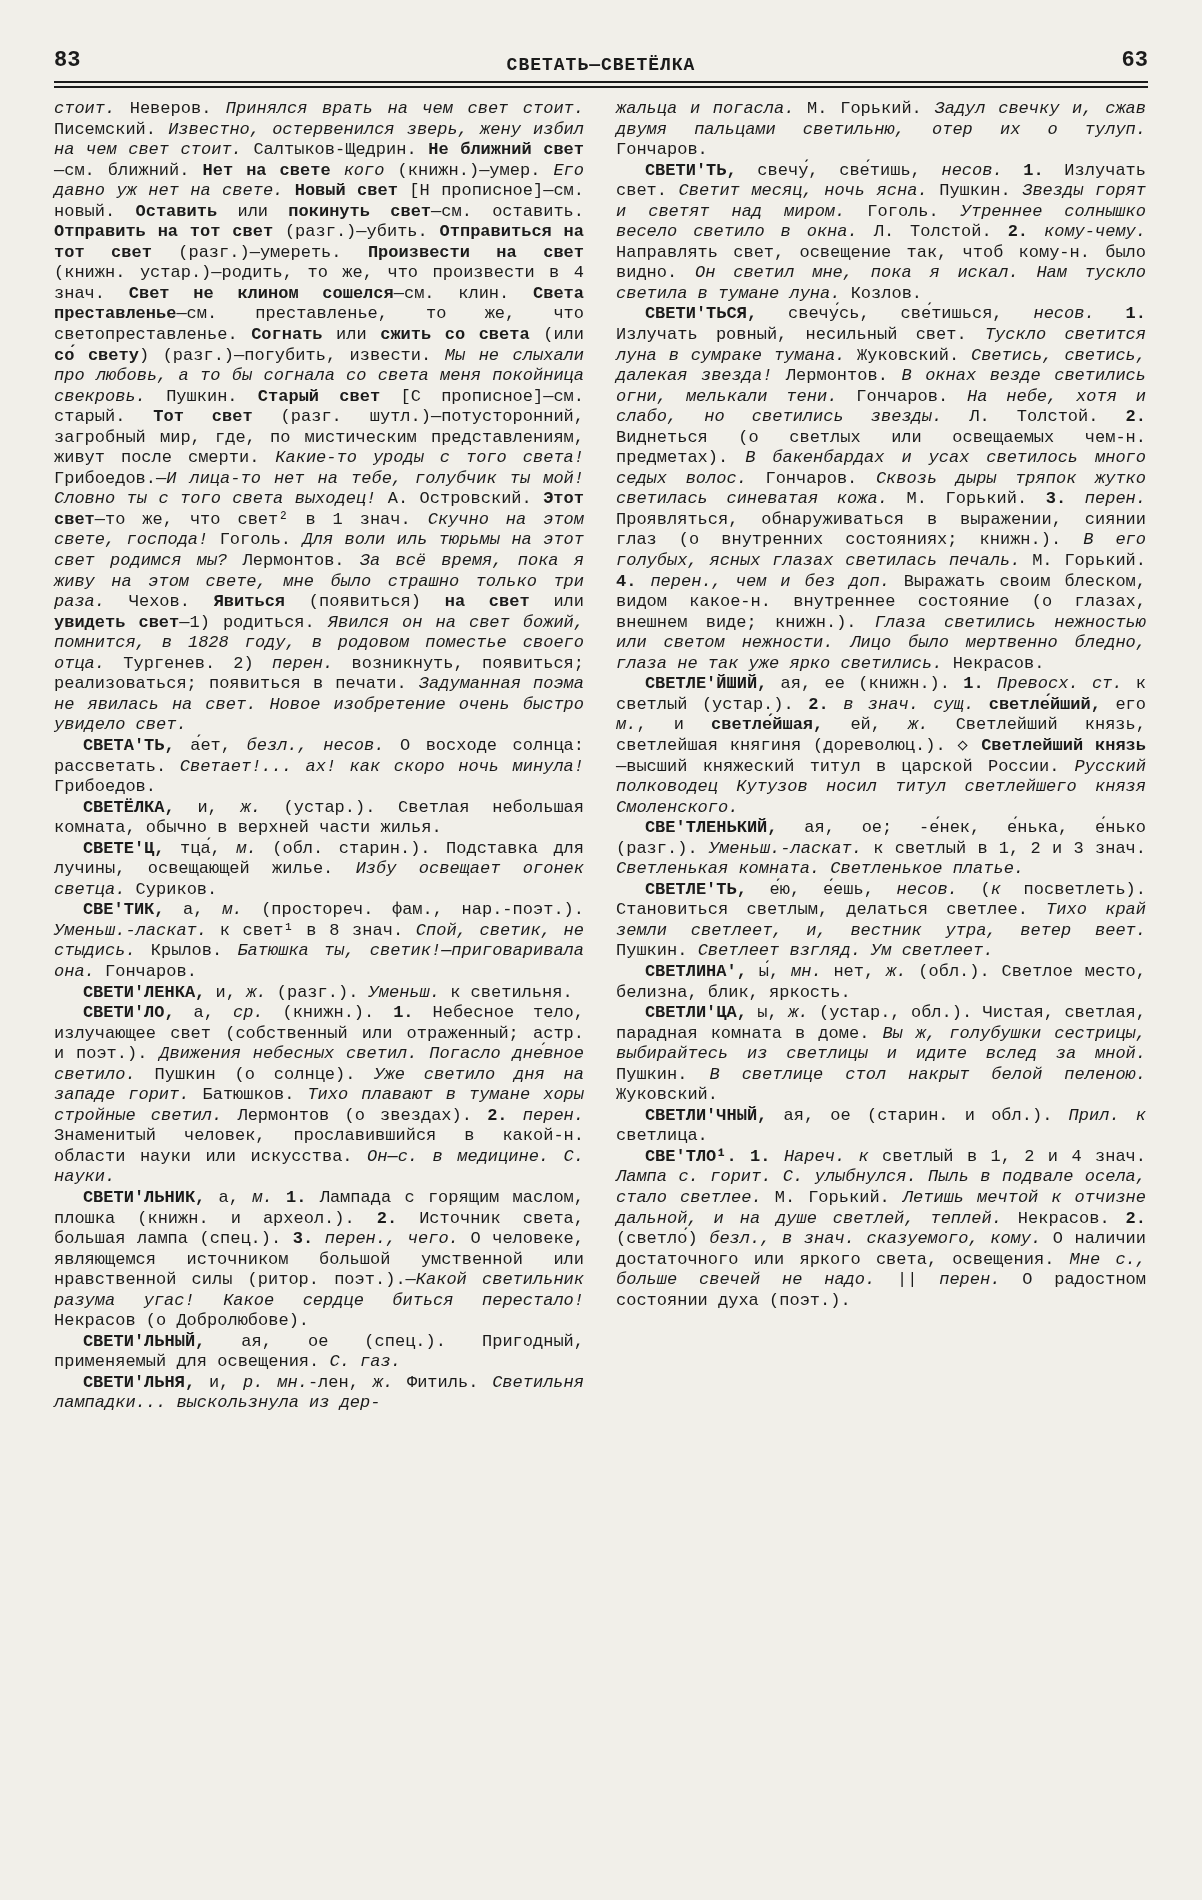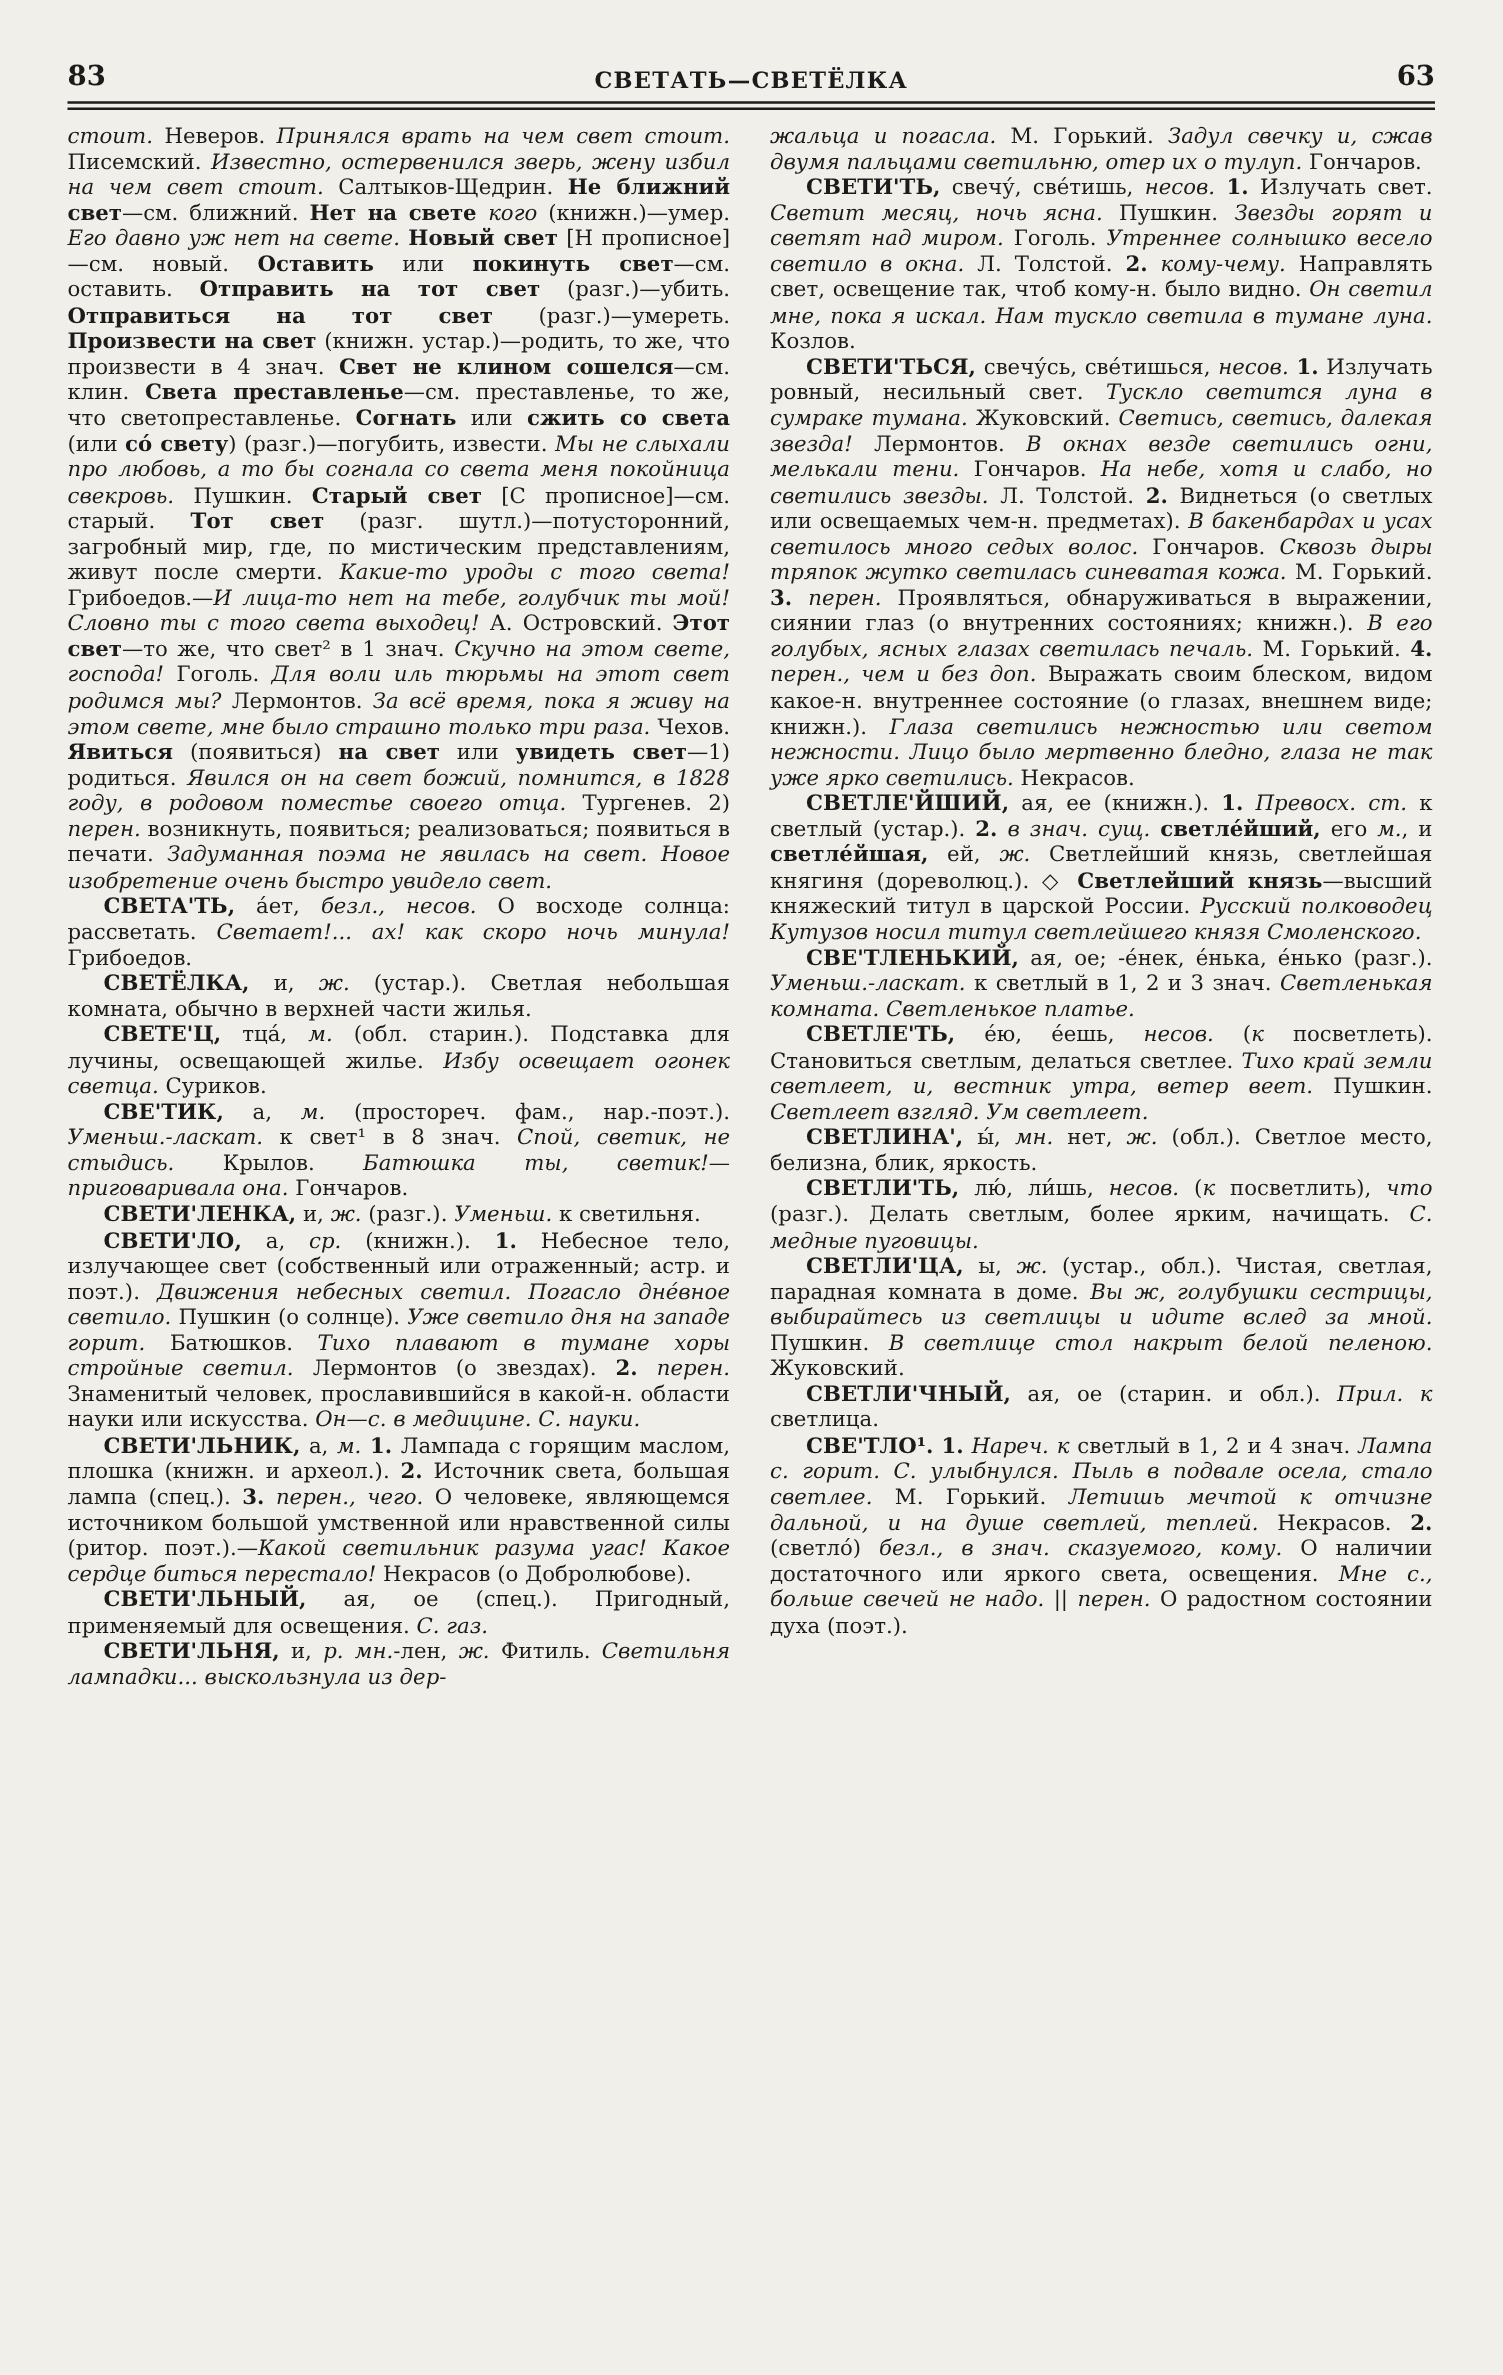"83" .page { font-family: none -> Liberation Mono, monospace }
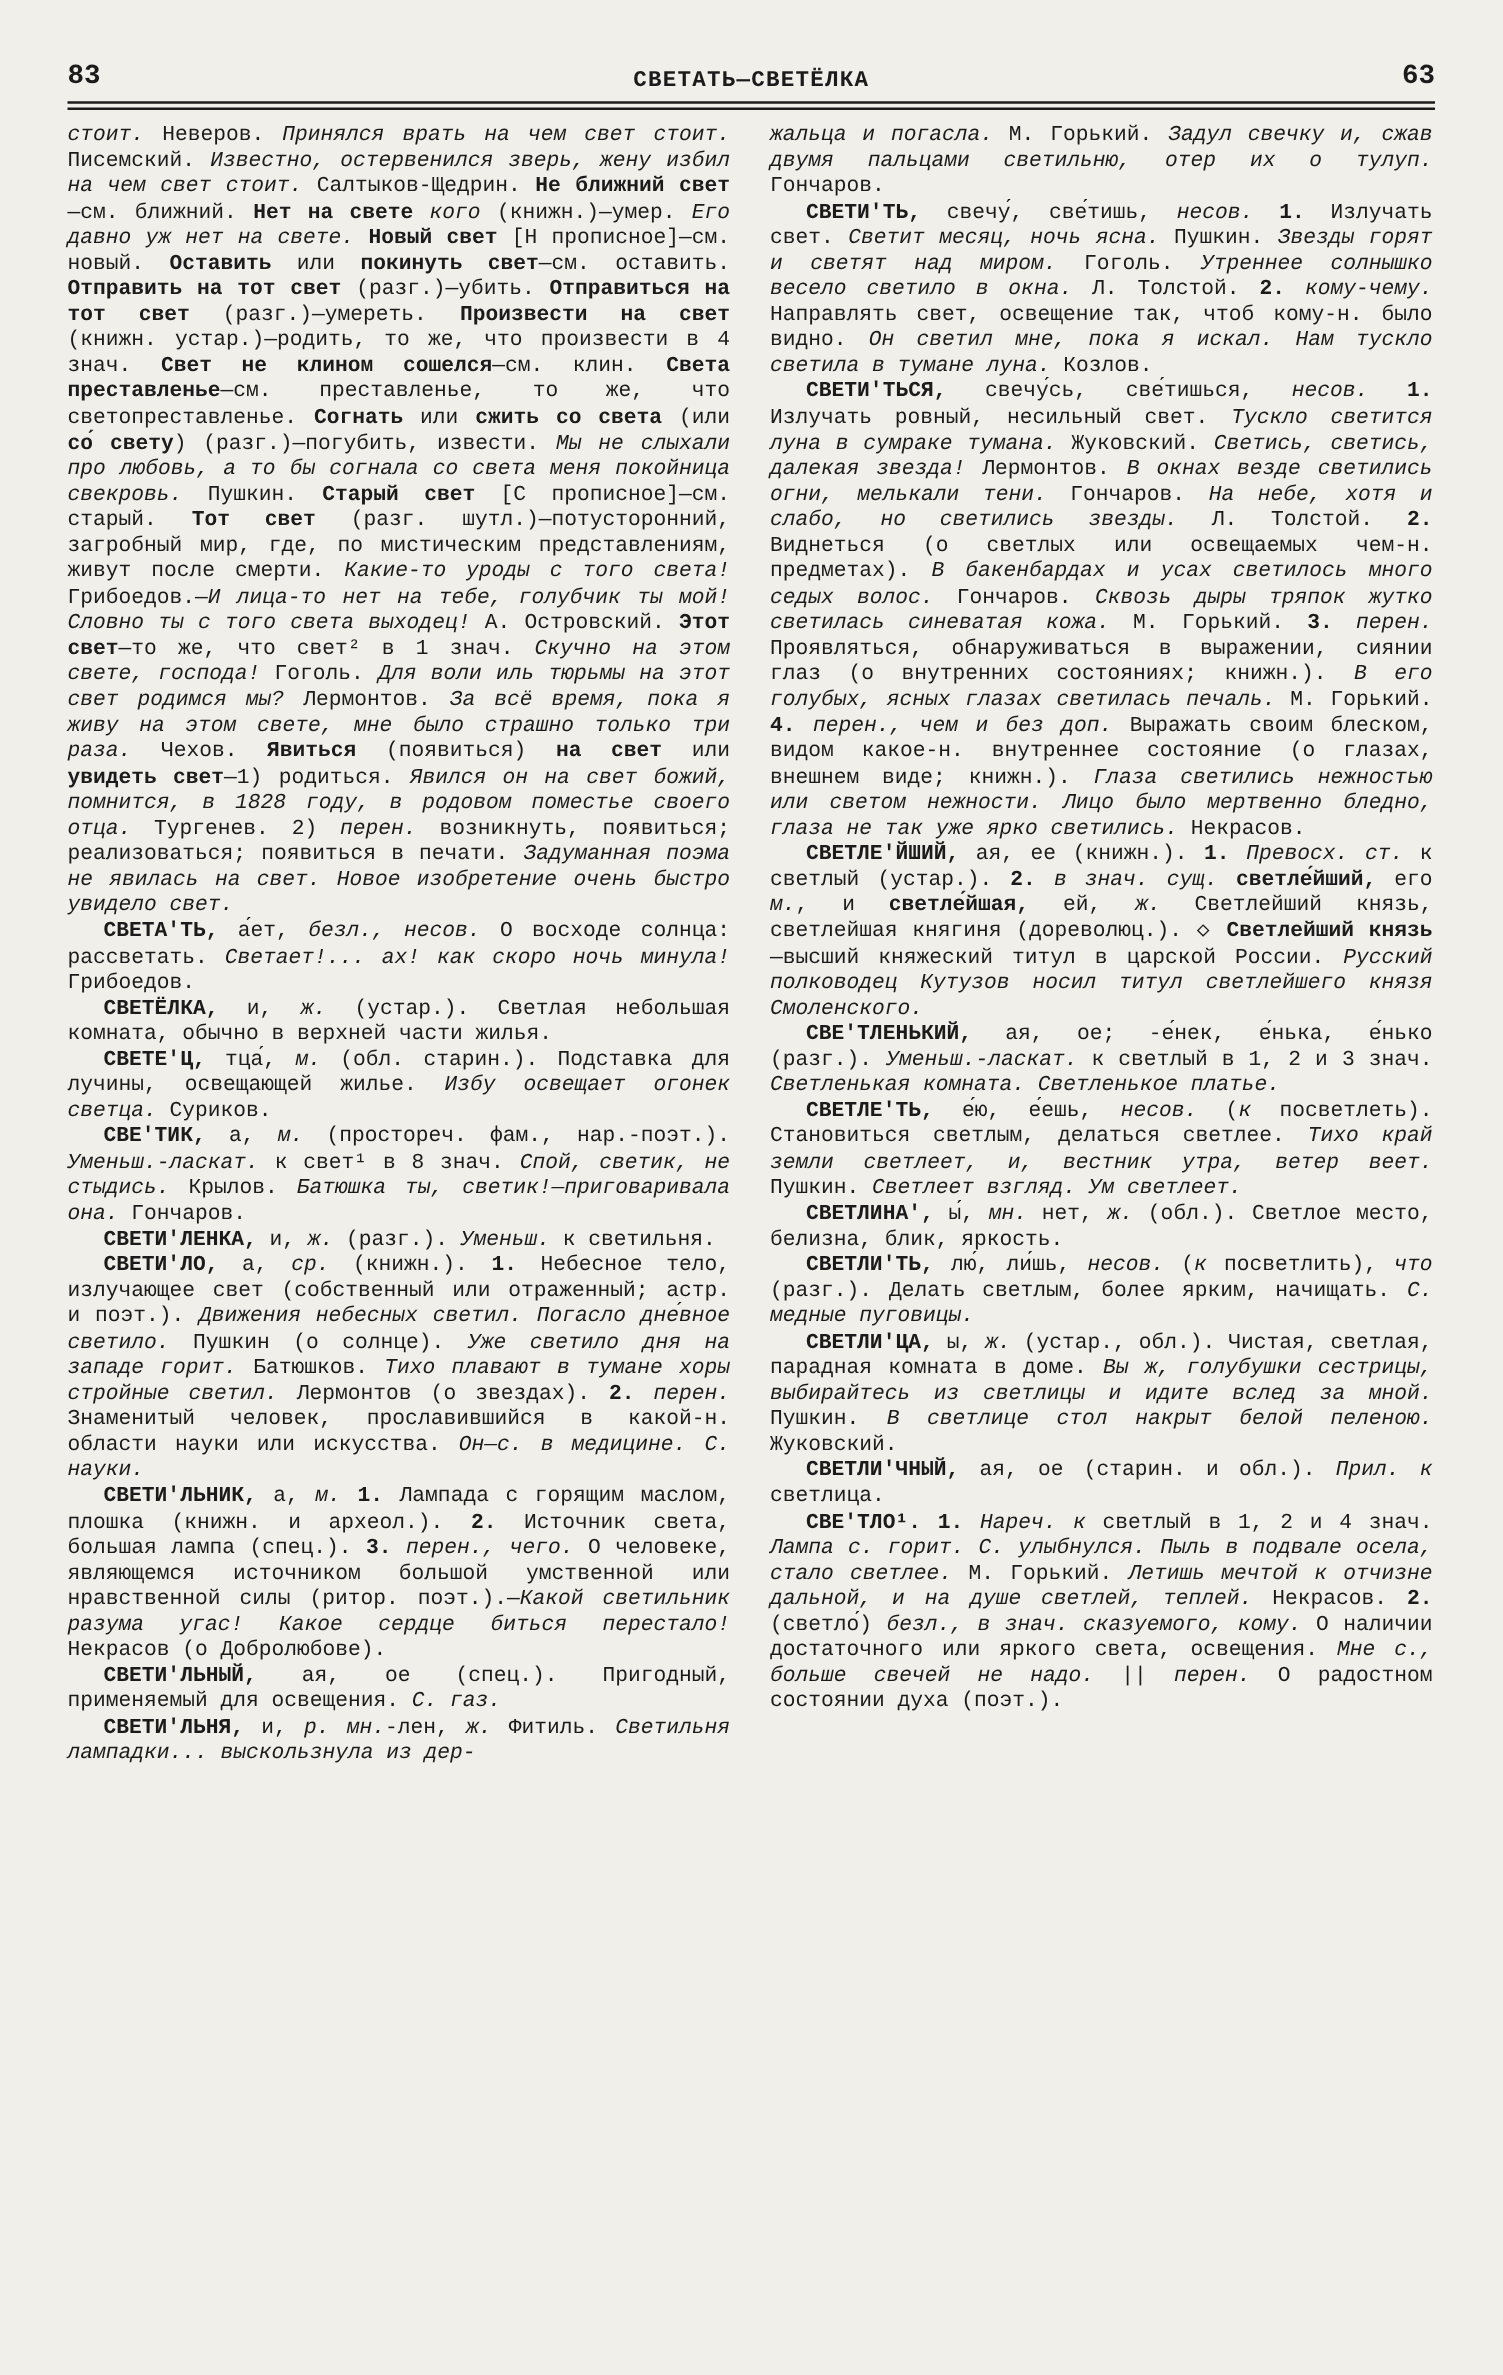"СВЕТЛИ'ТЬ, лю́, ли́шь, несов. (к" p.indent { html: <p><span>СВЕТЛИ'ТЬ,</span> лю́, ли́шь, <span>несов.</span> (<span>к</span> посветлить), <span>что</span> (разг.). Делать светлым, более ярким, начищать. <span>С. медные пуговицы.</span></p> -> none }
